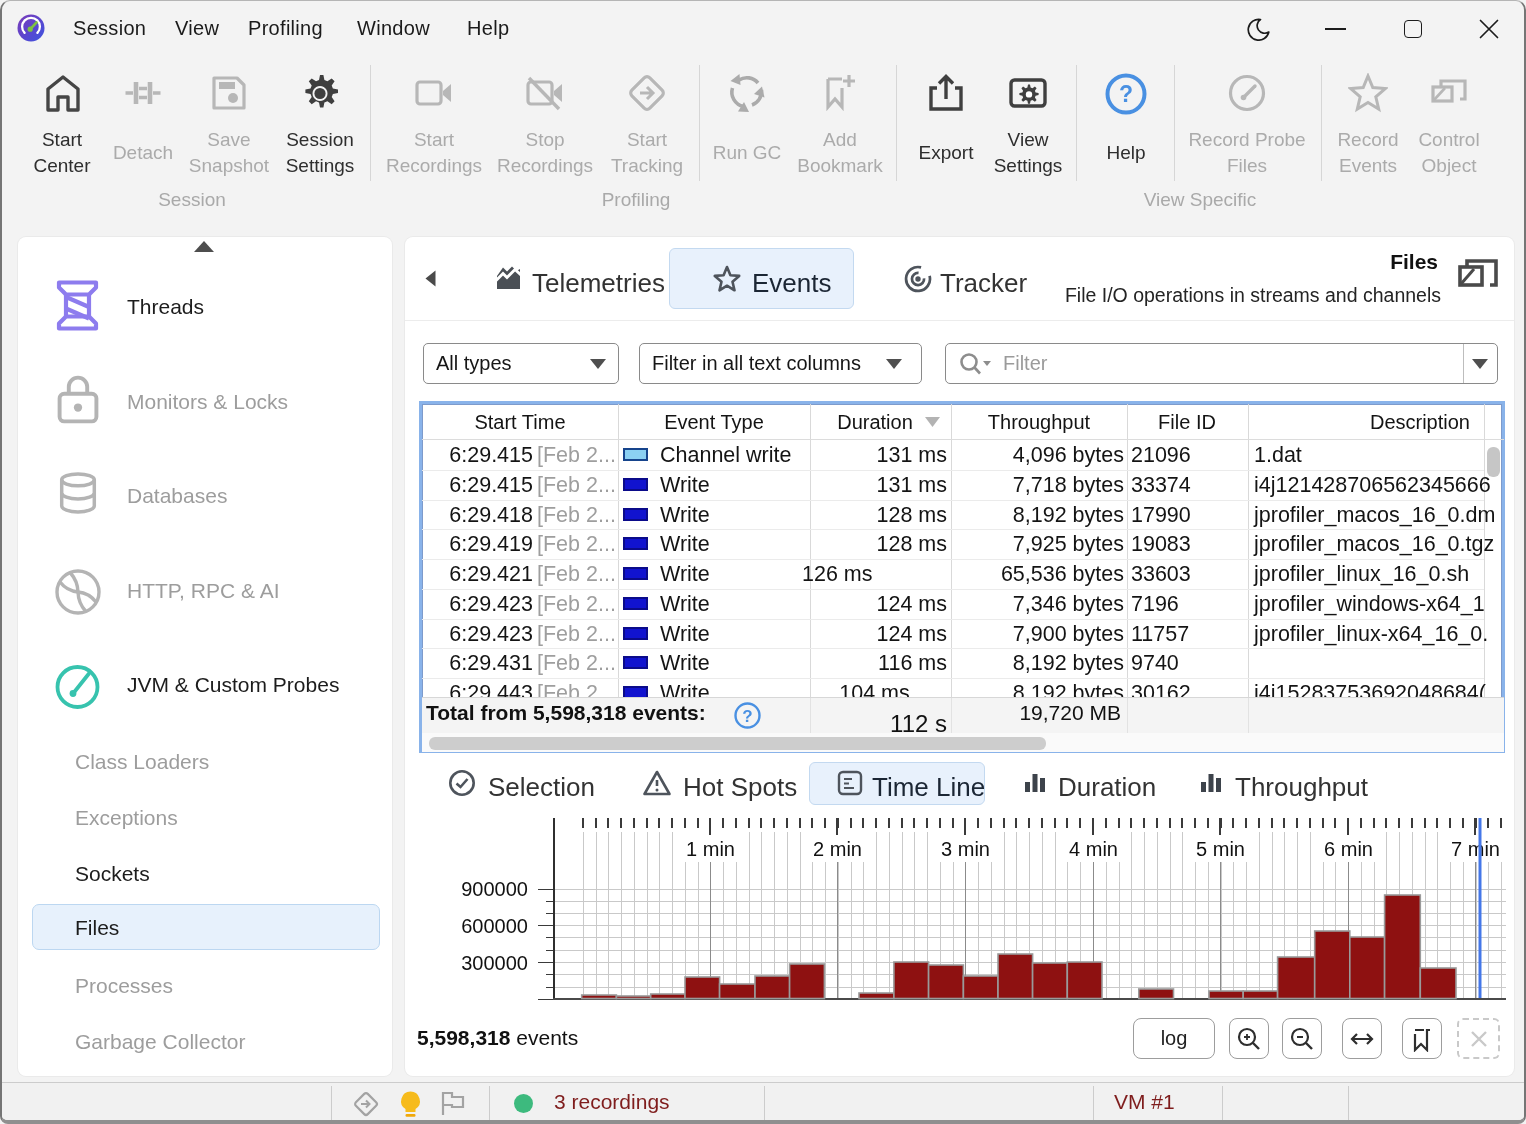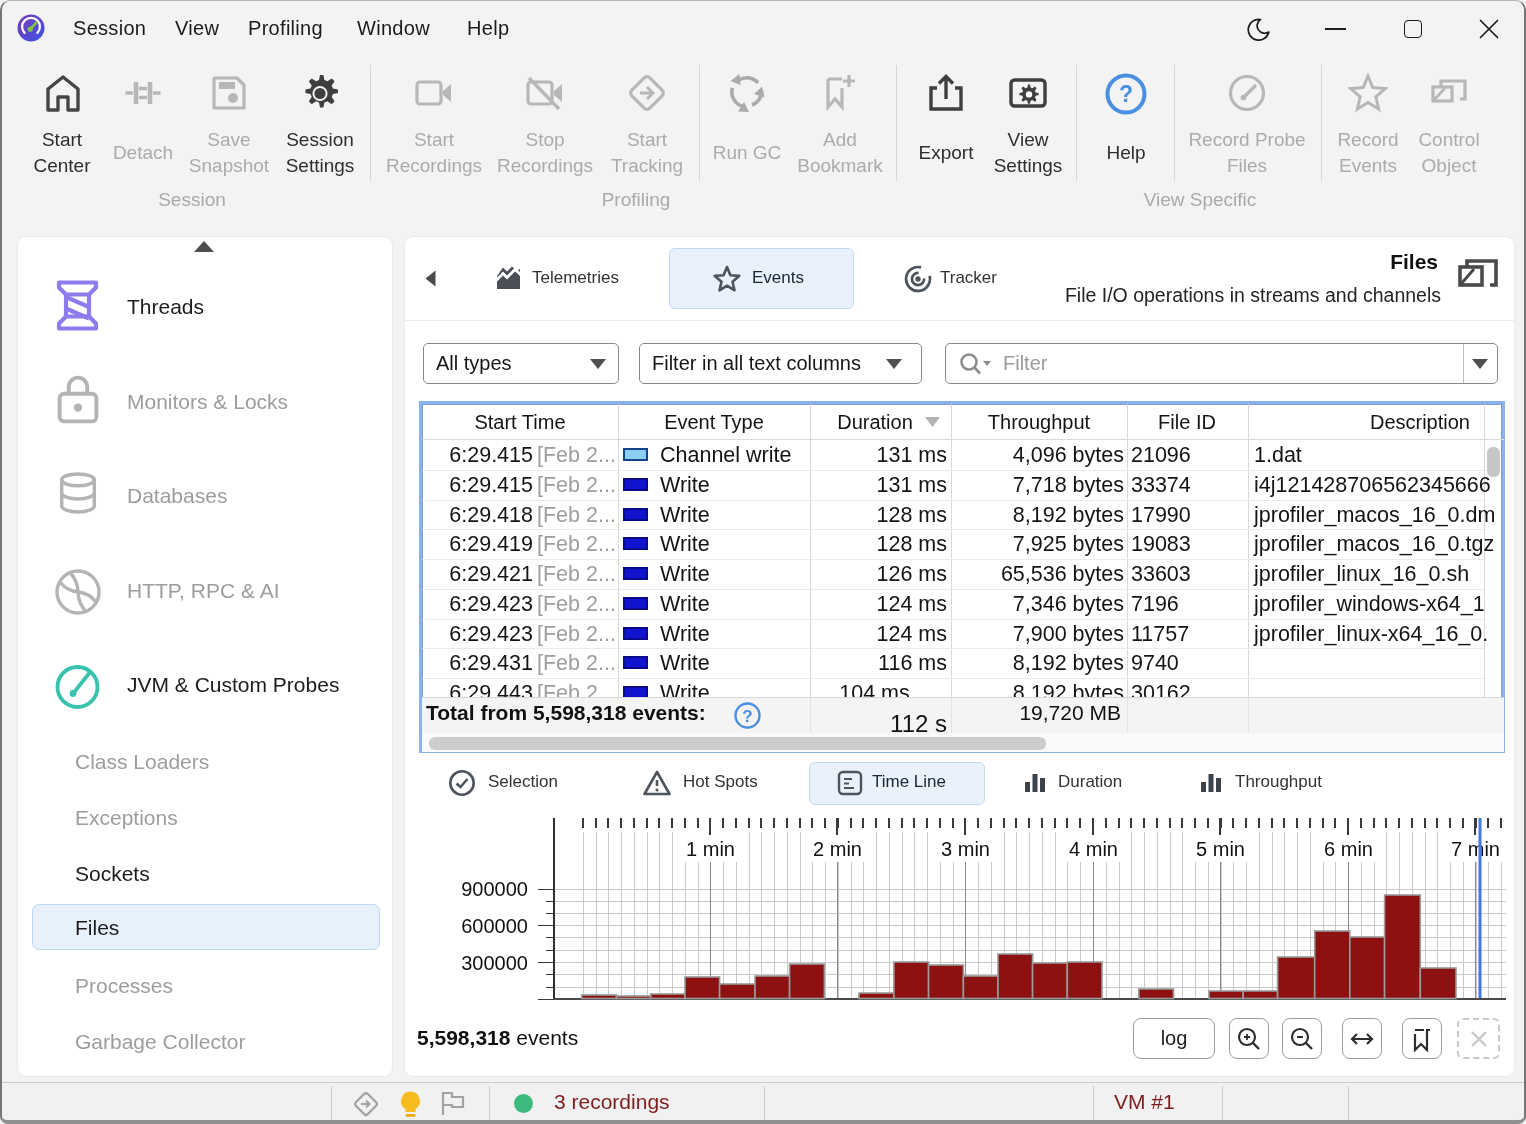"Telemetries" .tabtext { font-size: 17px -> 26px }
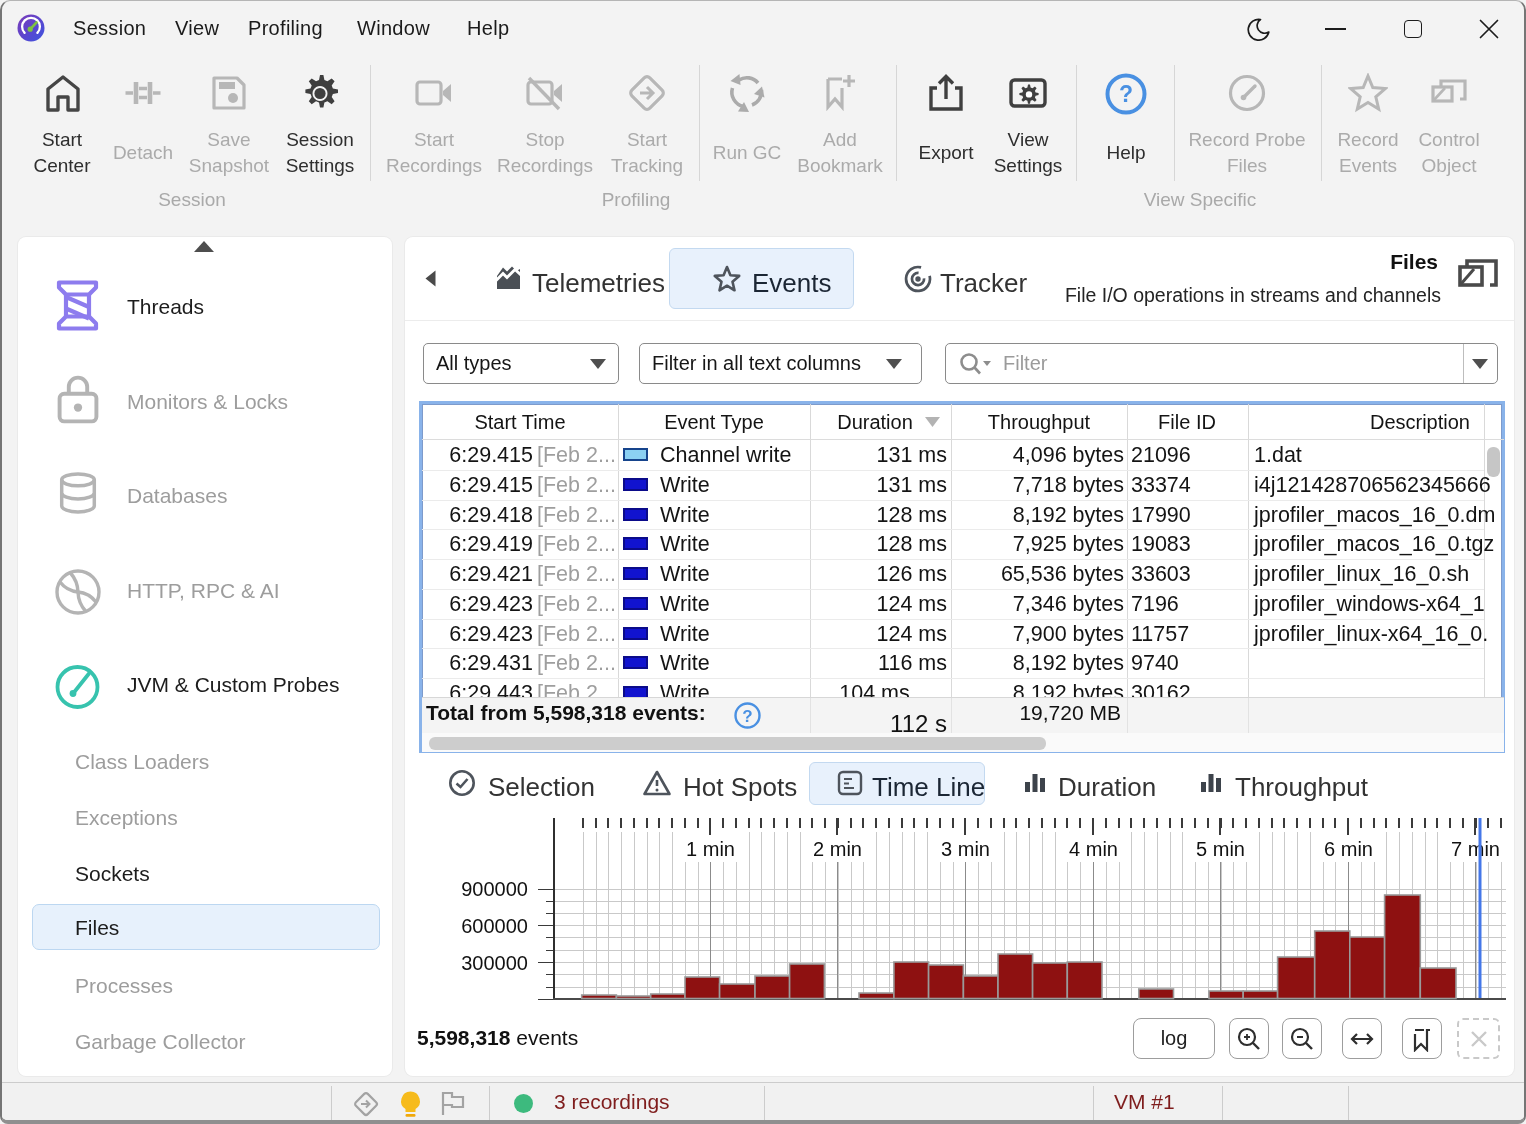"126 ms" div.cell { text-align: right -> none }
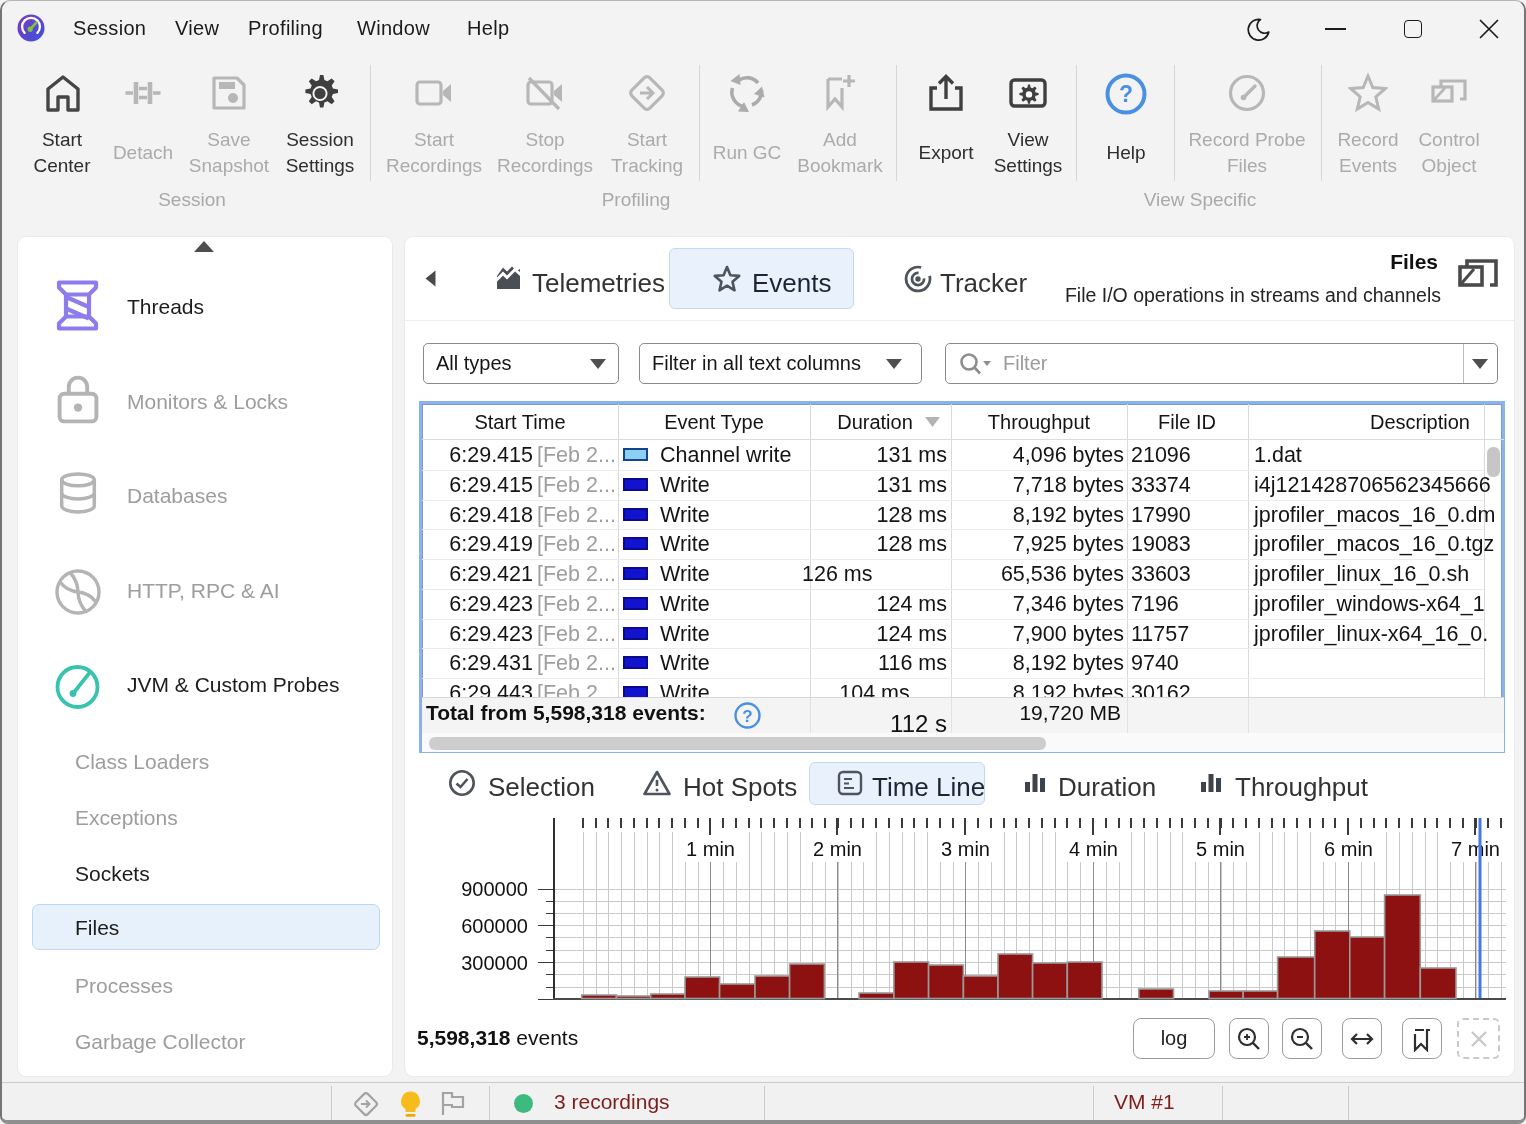"i4j15283753692048684(" div.cell { html: none -> <div>i4j15283753692048684(</div> }
